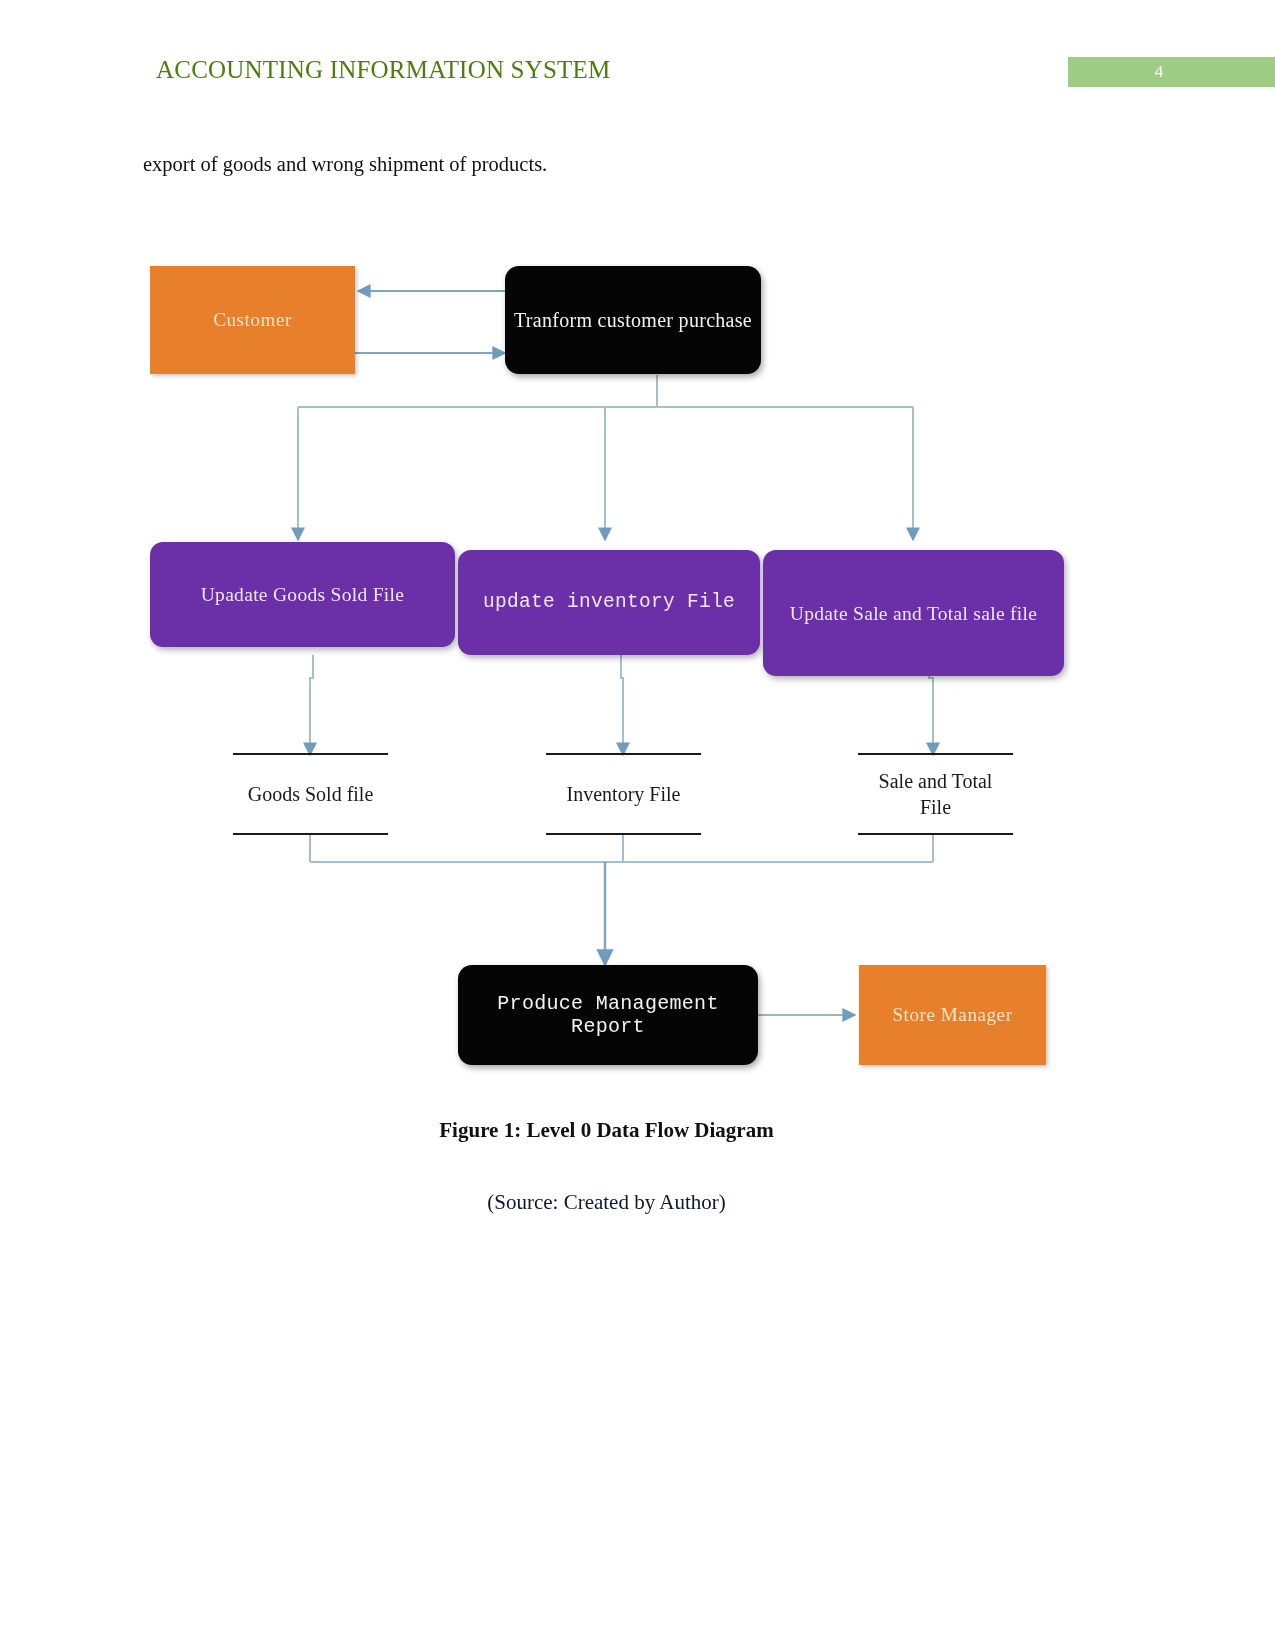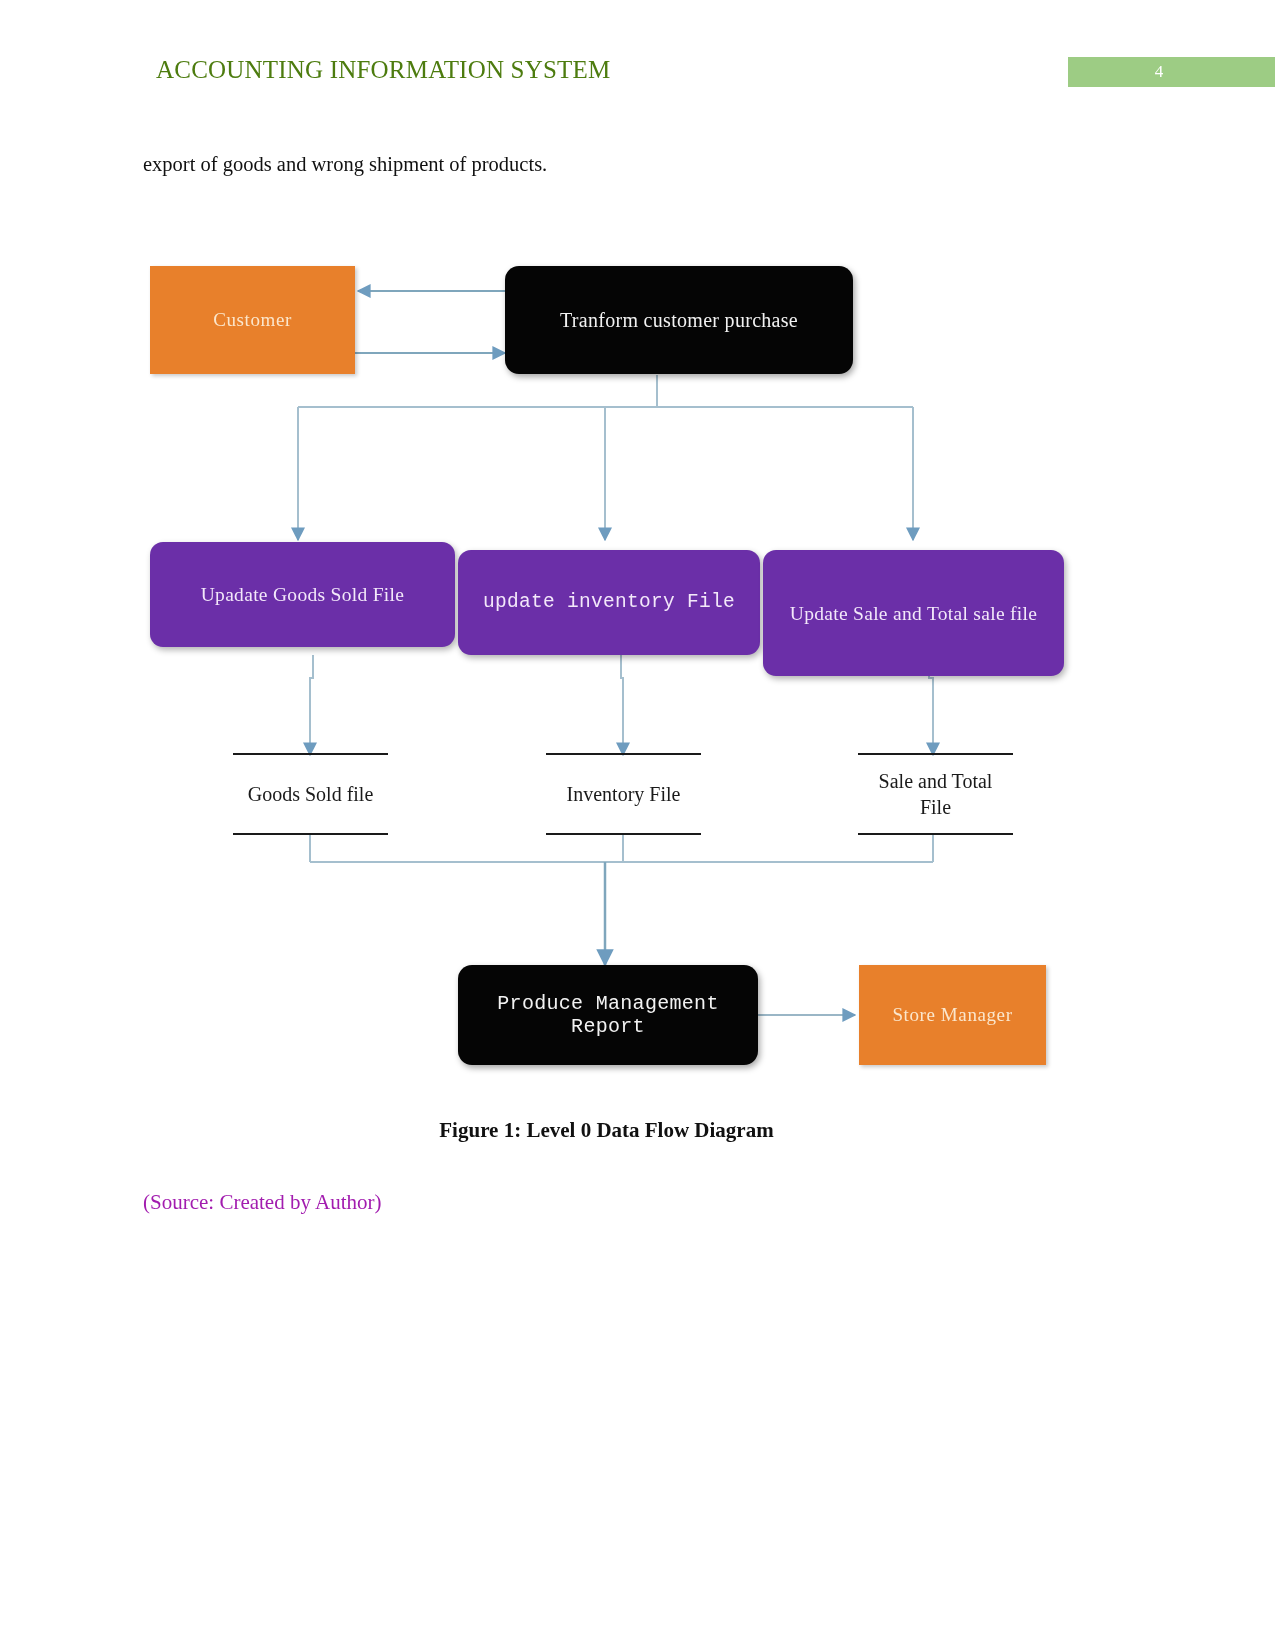"Tranform customer purchase" div.node { width: 348px -> 256px }
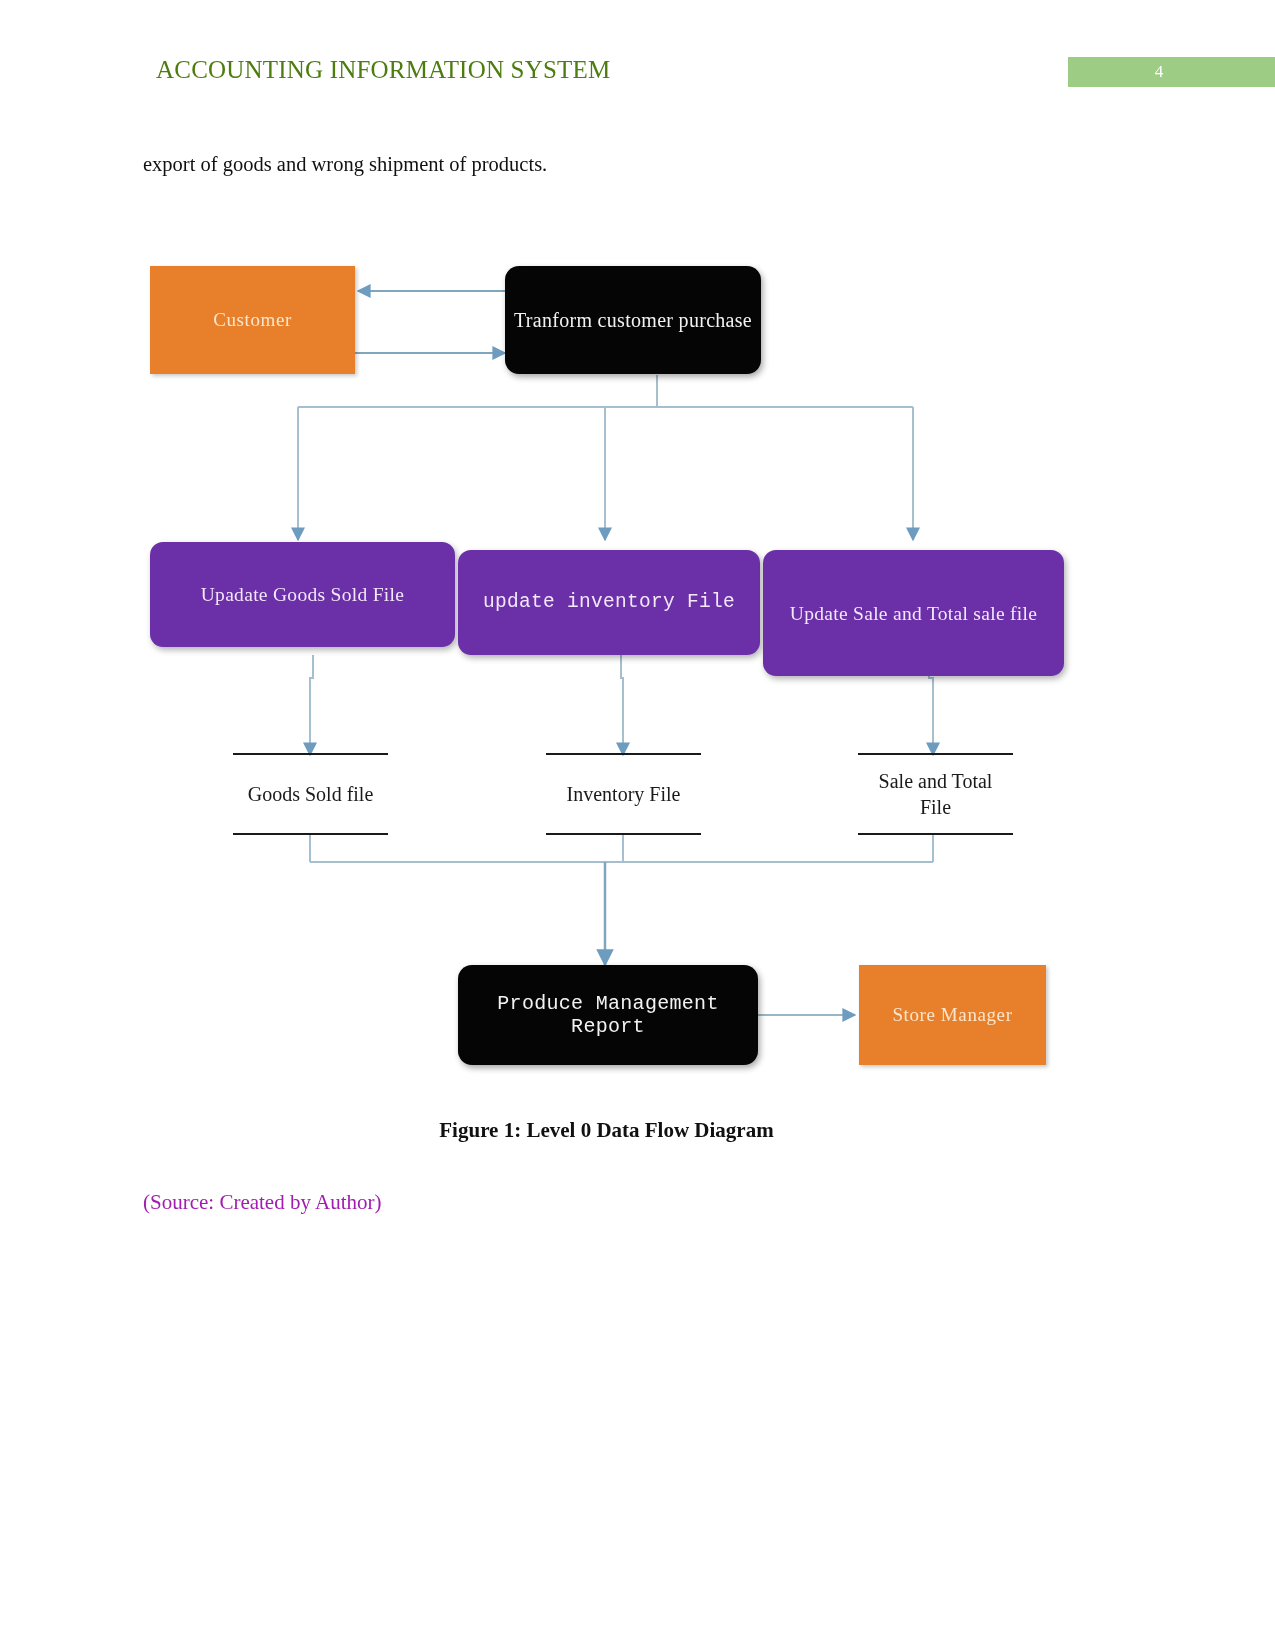"(Source: Created by Author)" #figure-source { color: #a21caf -> #0f172a; text-align: none -> center }
